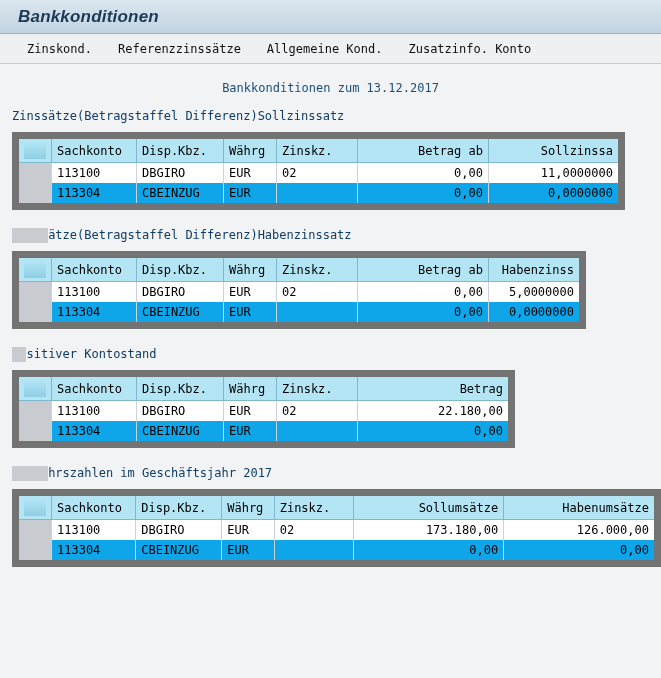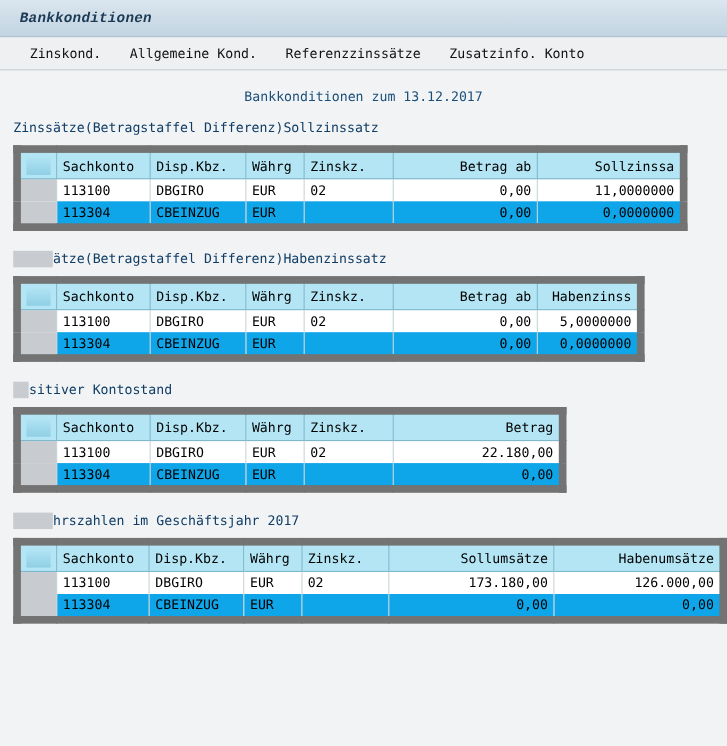"Bankkonditionen" .titlebar .title { font-family: Liberation Mono, monospace -> Liberation Sans, sans-serif; font-size: 13px -> 17px }
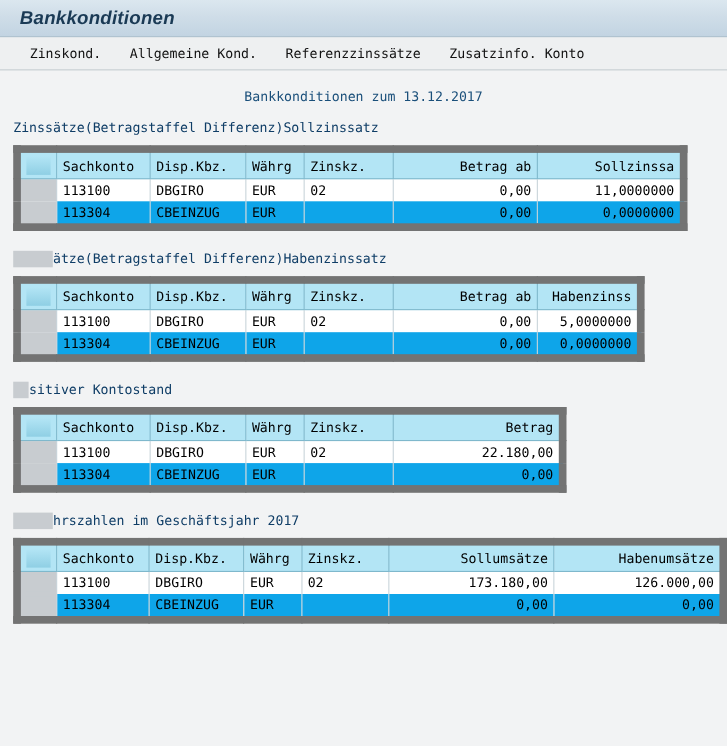"Allgemeine Kond." div.menu-item { order: before "Referenzzinssätze" -> after "Referenzzinssätze" }
